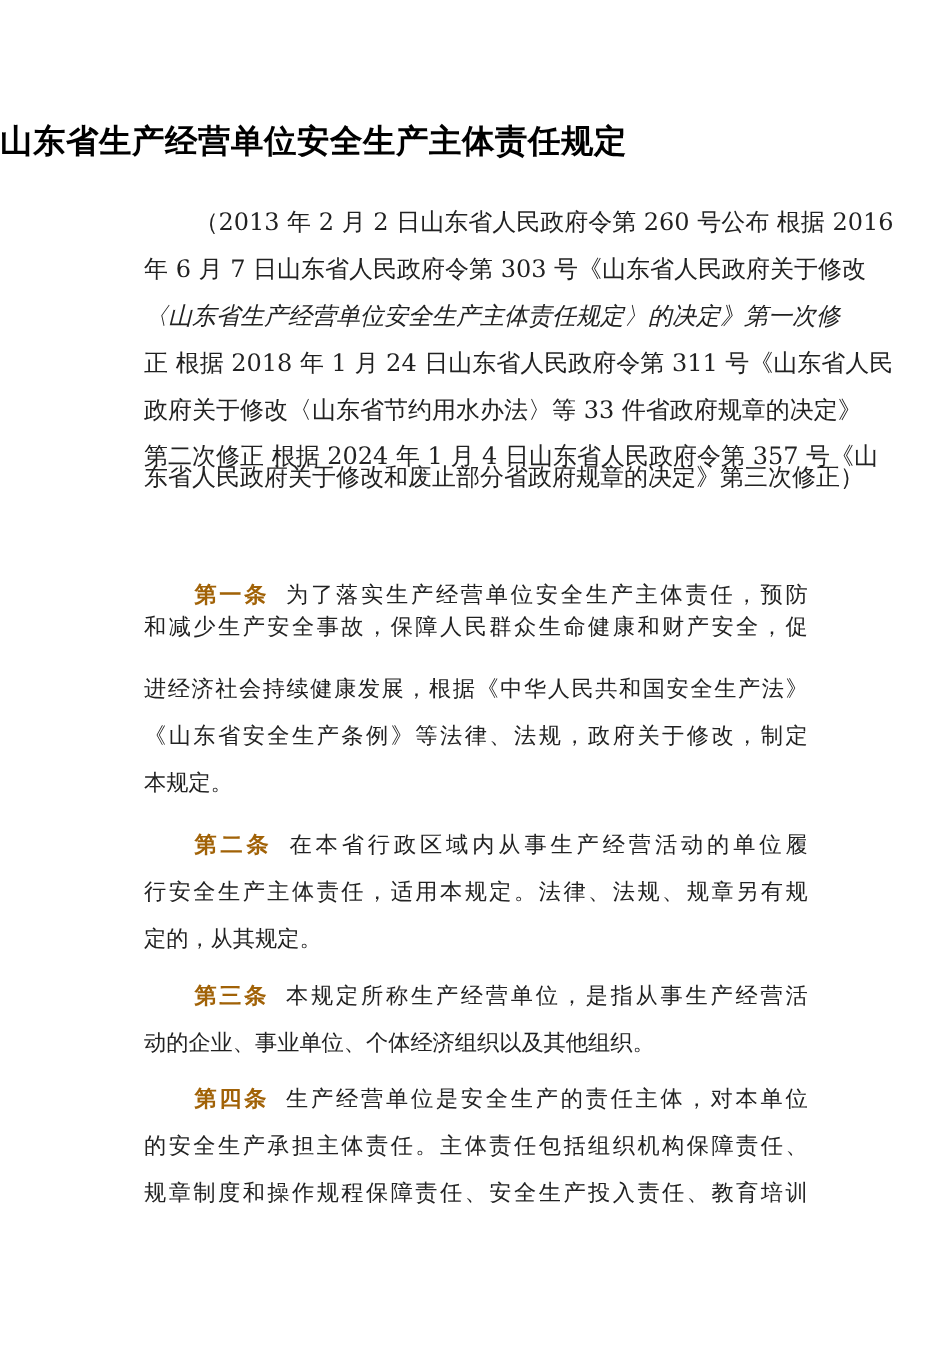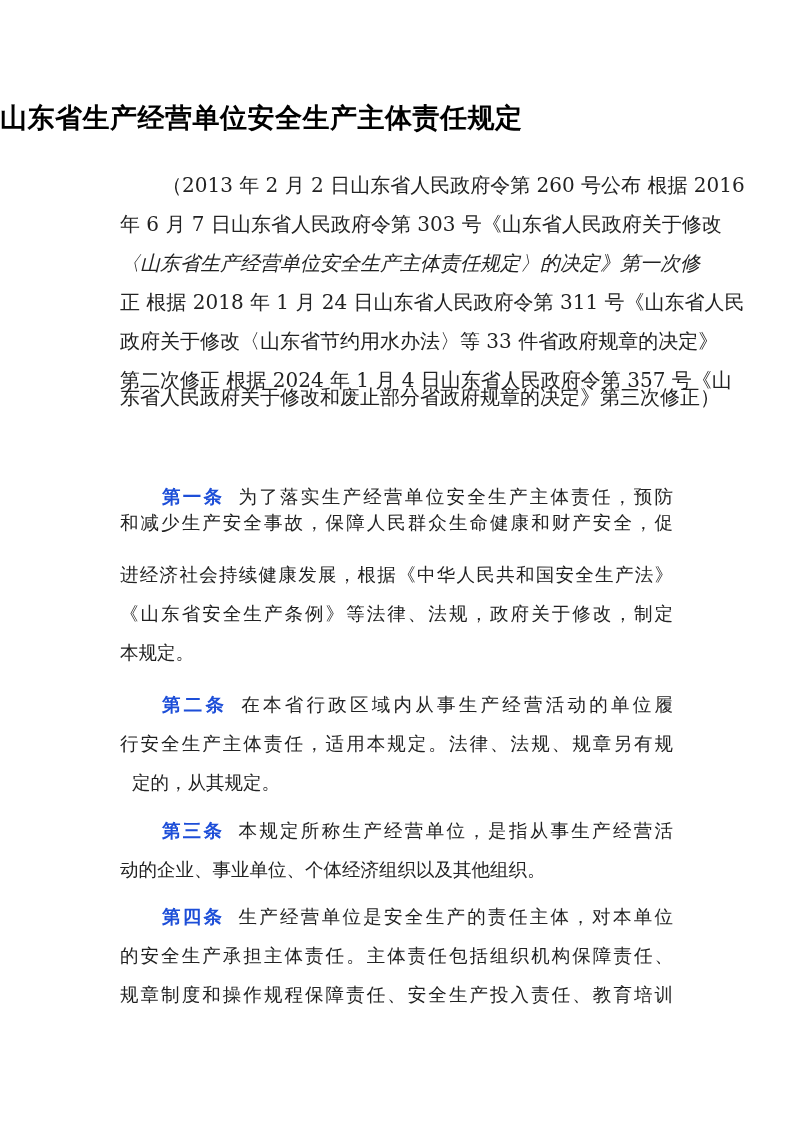"第一条" .art { color: #1d4ed8 -> #a16207 }
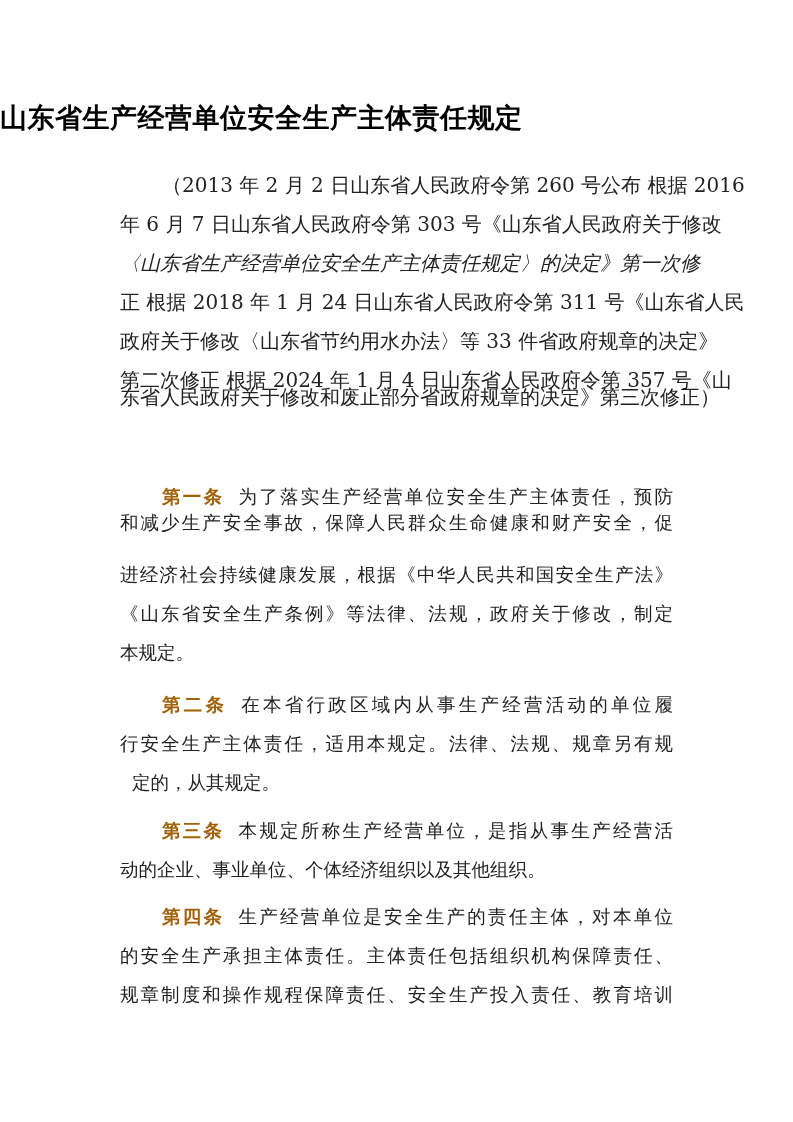"定的，从其规定。" div.body-line { margin-left: 12px -> none }
